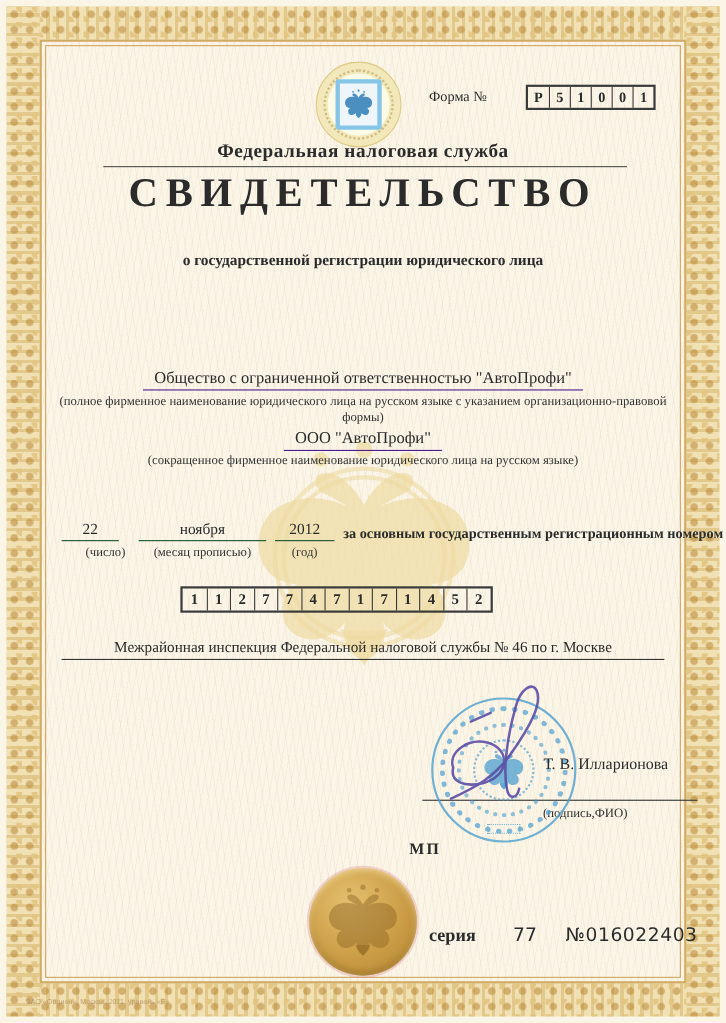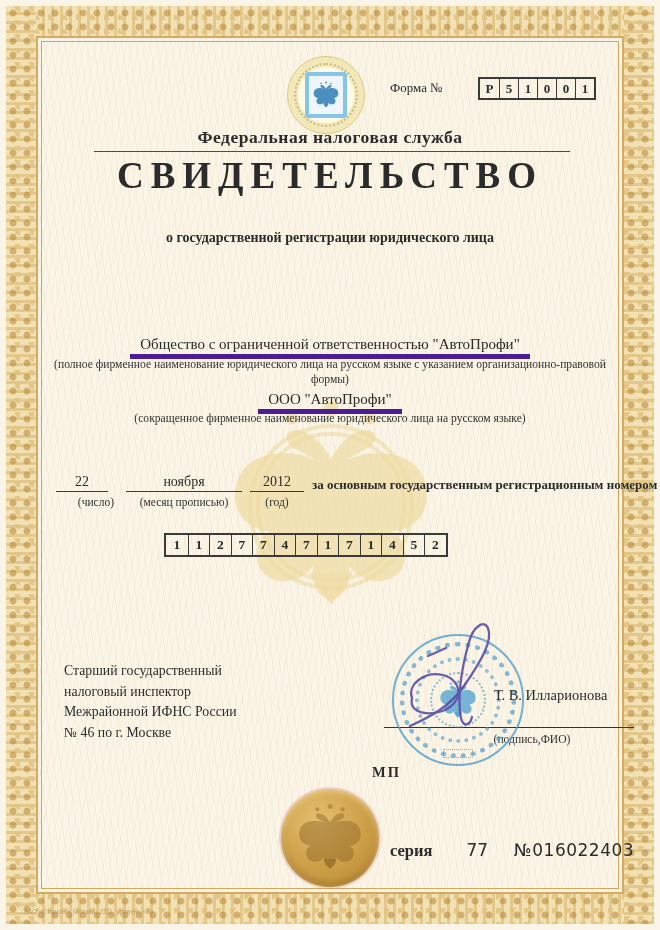"Общество с ограниченной ответственностью" .name-full span, .name-short span { border-bottom: 5px solid #4c1d95 -> 1px solid #4c1d95 }
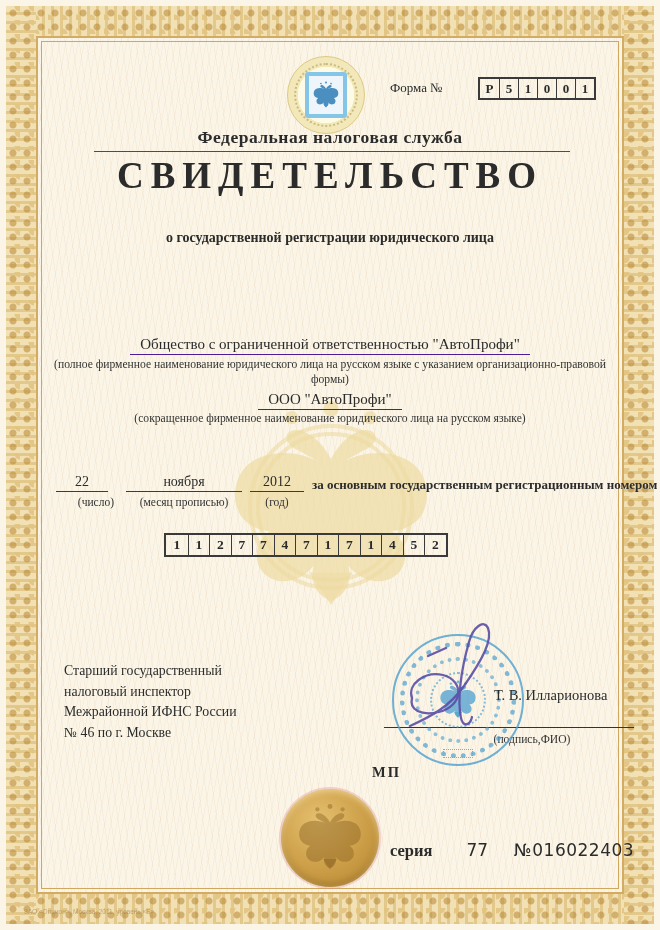"Межрайонная инспекция Федеральной" div.authority { html: none -> <div>Межрайонная инспекция Федеральной налоговой службы № 46 по г. Москве</div> }
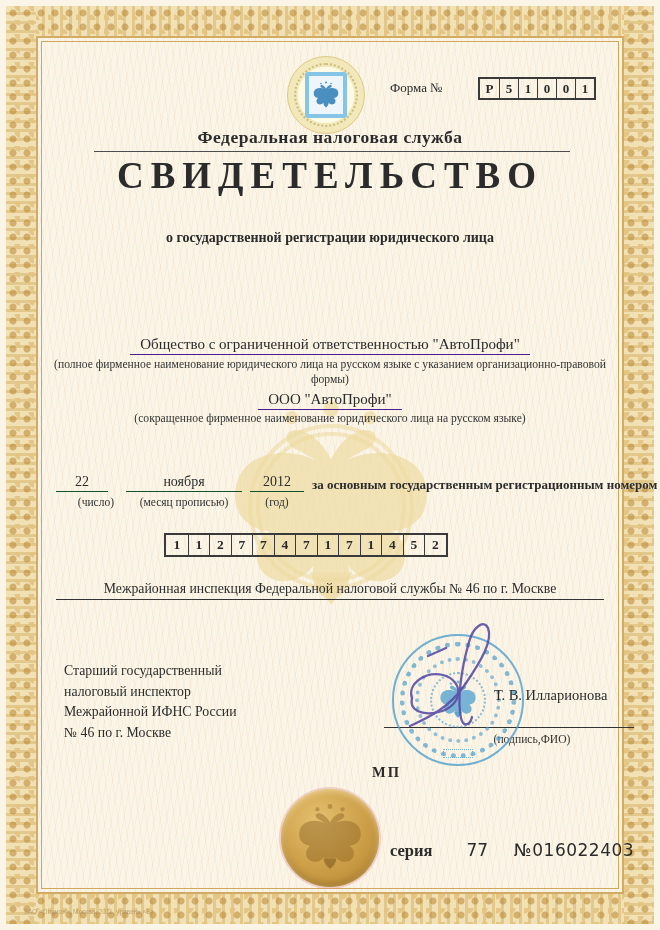"Старший государственный" div.official { html: <div> <div>Старший государственный</div> <div>налоговый инспектор</div> <div>Межрайонной ИФНС России</div> <div>№ 46 по г. Москве</div> </div> -> none }
